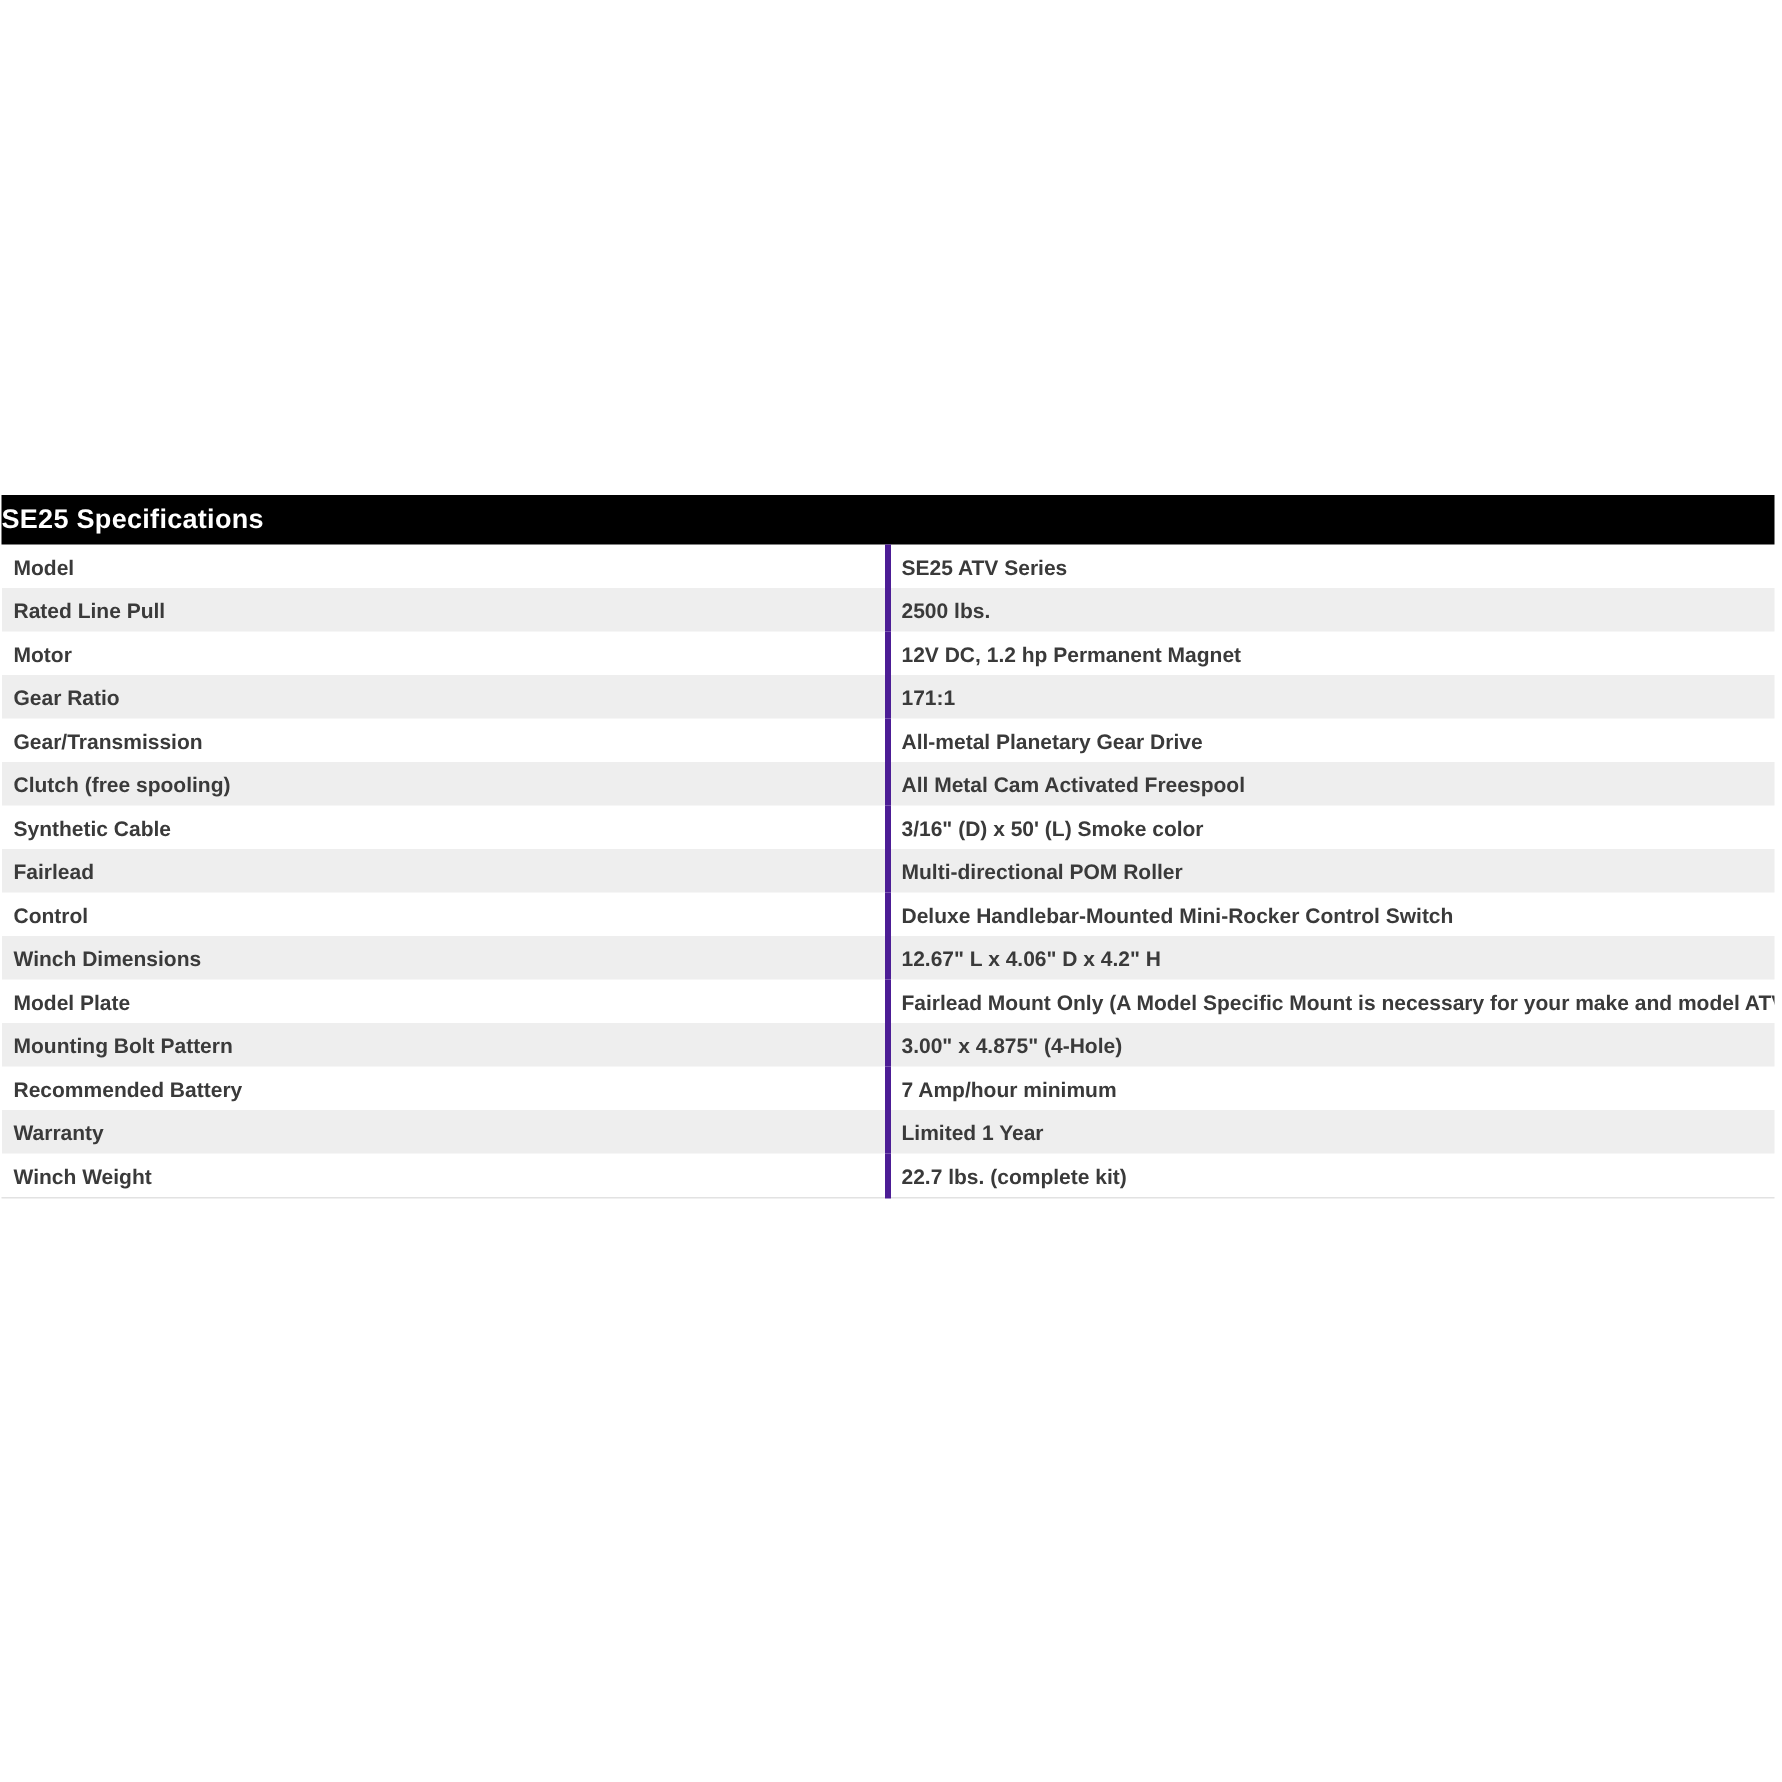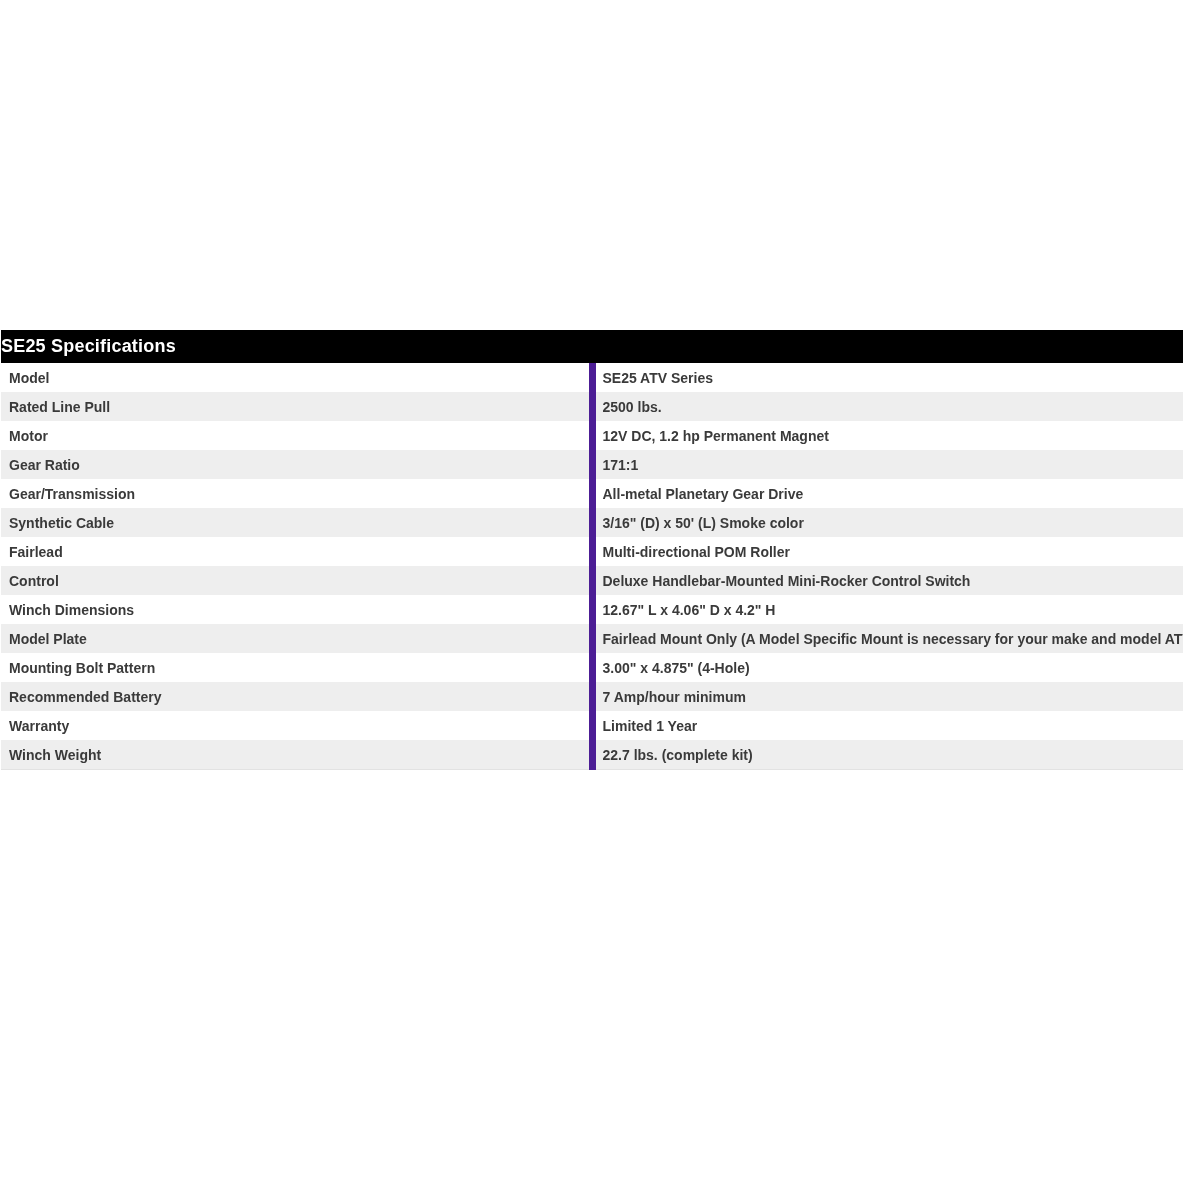"Model" table.spec-table td.label { border-right: 7px solid #4c1d95 -> 4px solid #4c1d95 }
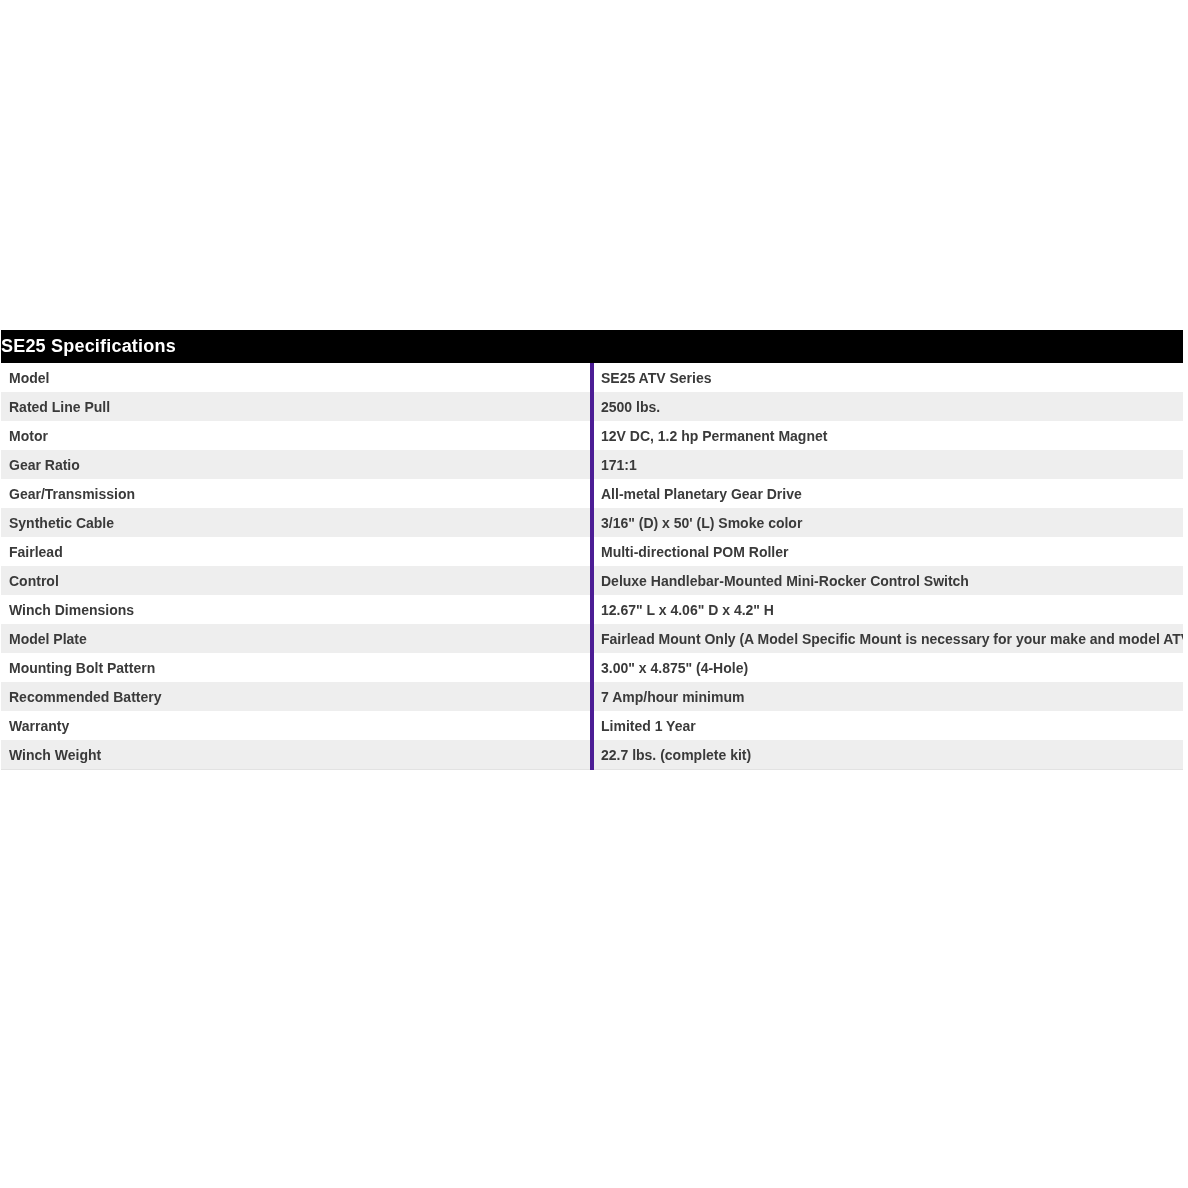"Clutch (free spooling)" tr { html: none -> <tr> <td>Clutch (free spooling)</td> <td>All Metal Cam Activated Freespool</td> </tr> }
